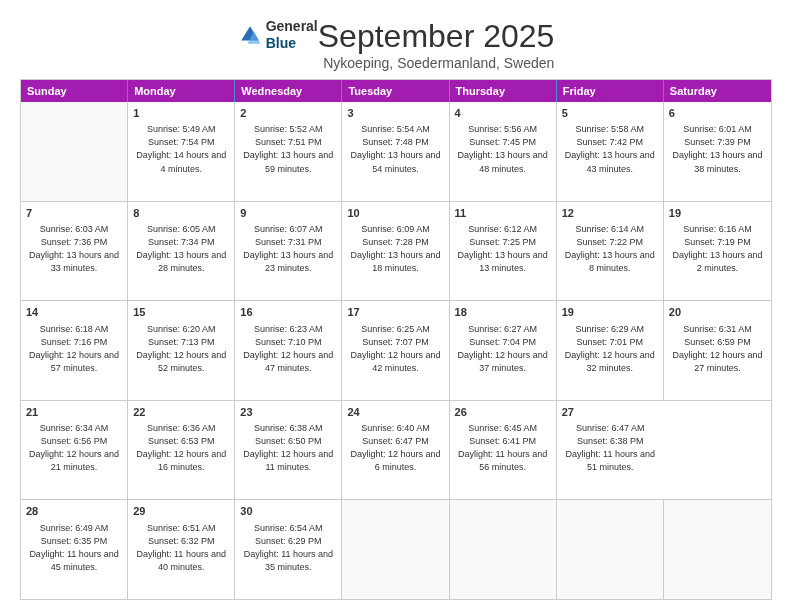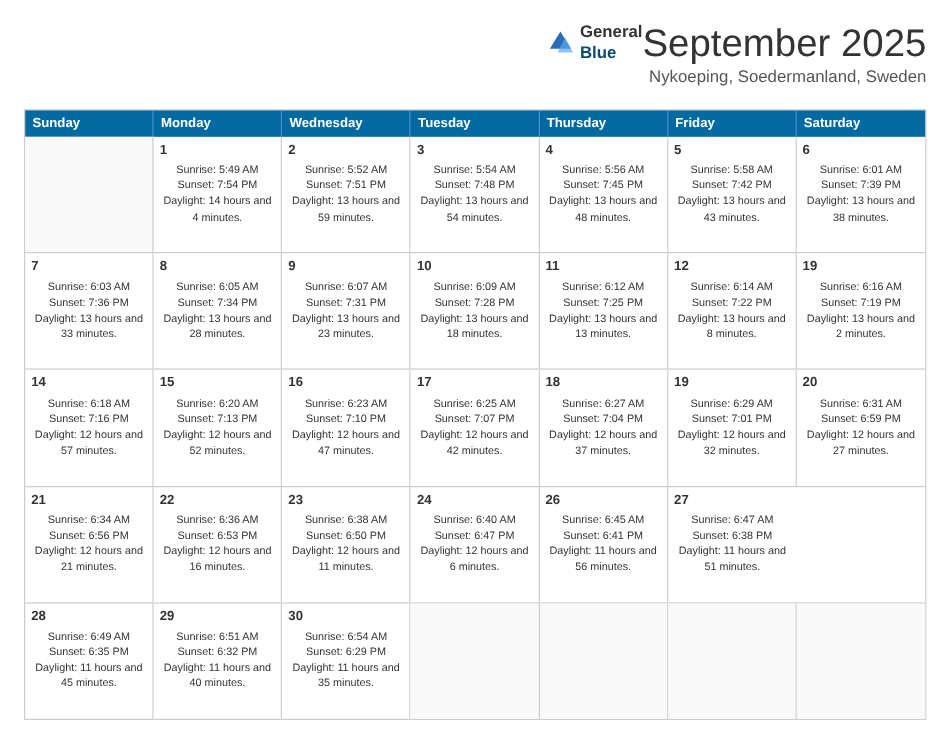"General" .header { justify-content: flex-end -> center; margin-bottom: 20px -> 8px }
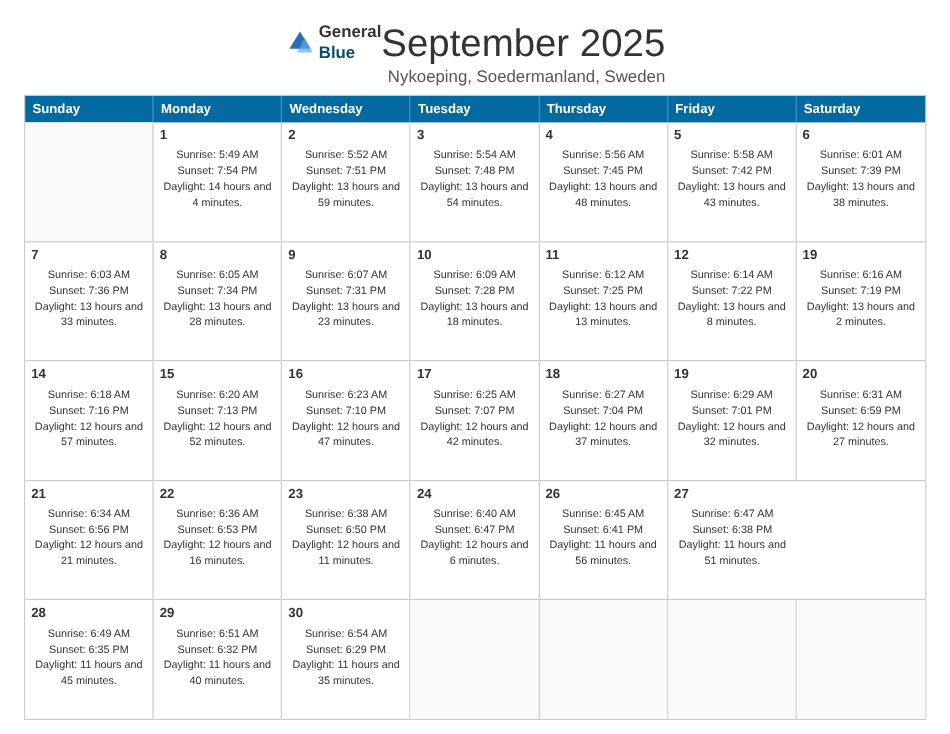"Sunday" .cal-header { background: #0369a1 -> #a21caf }
